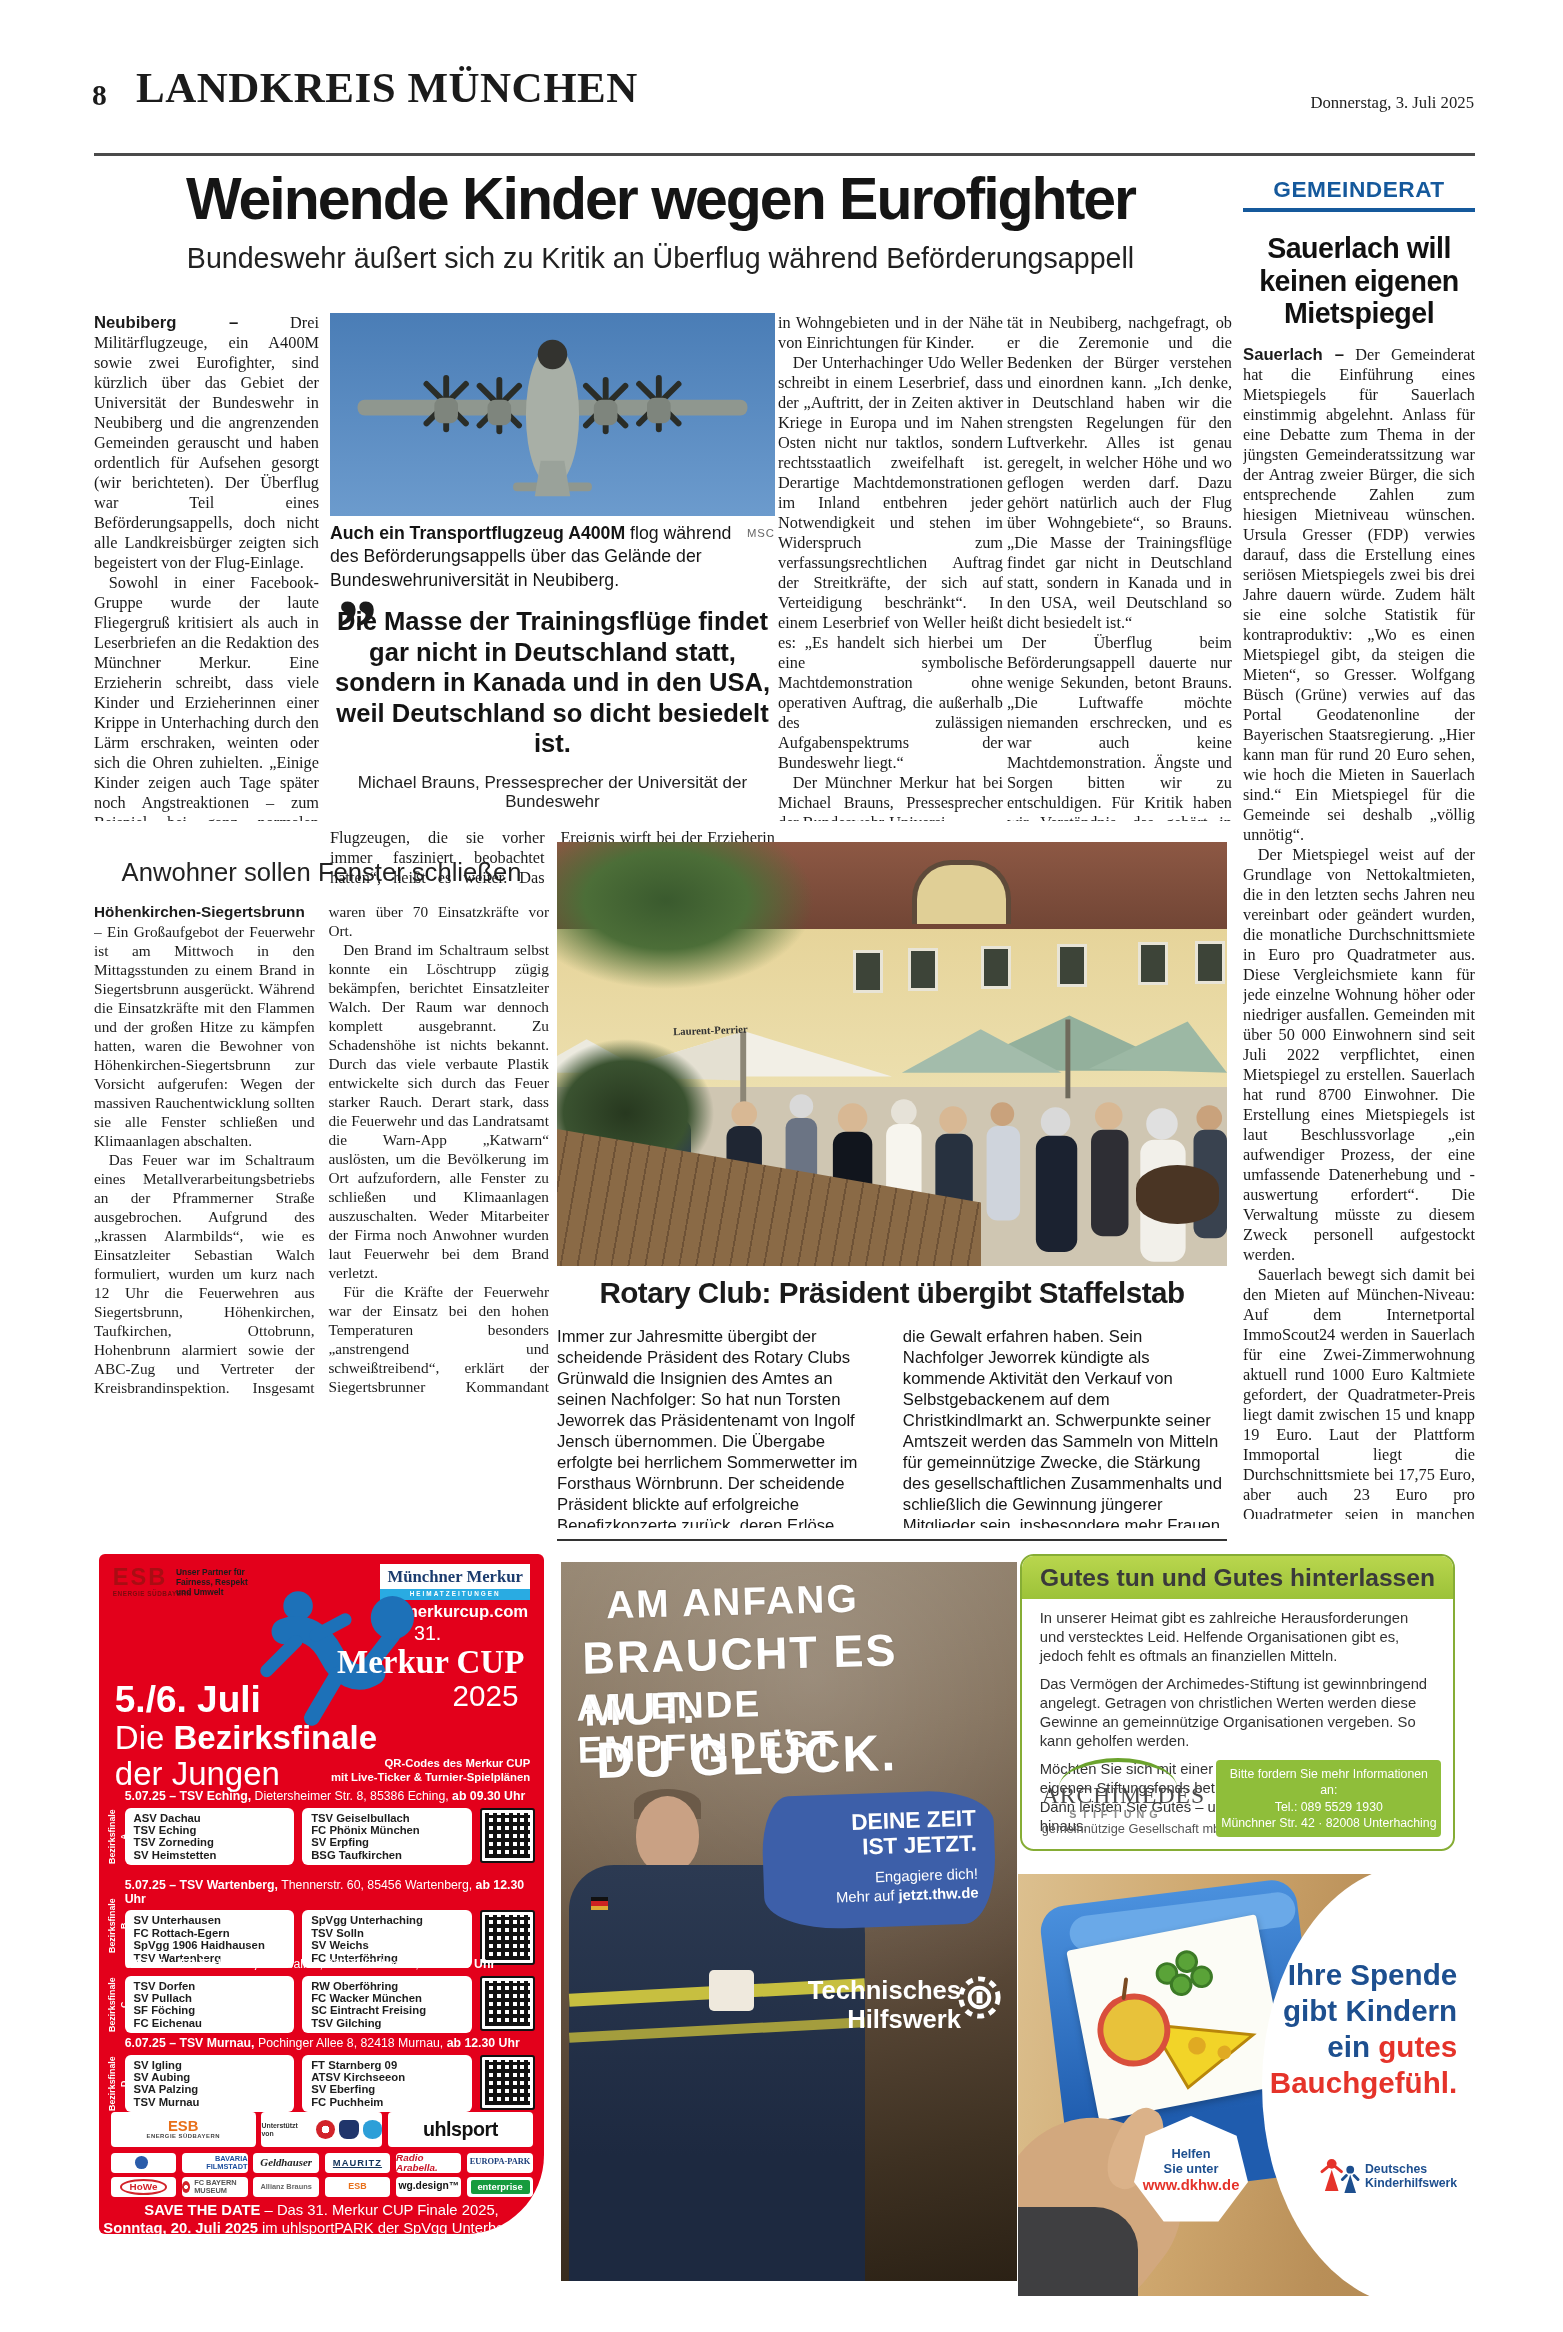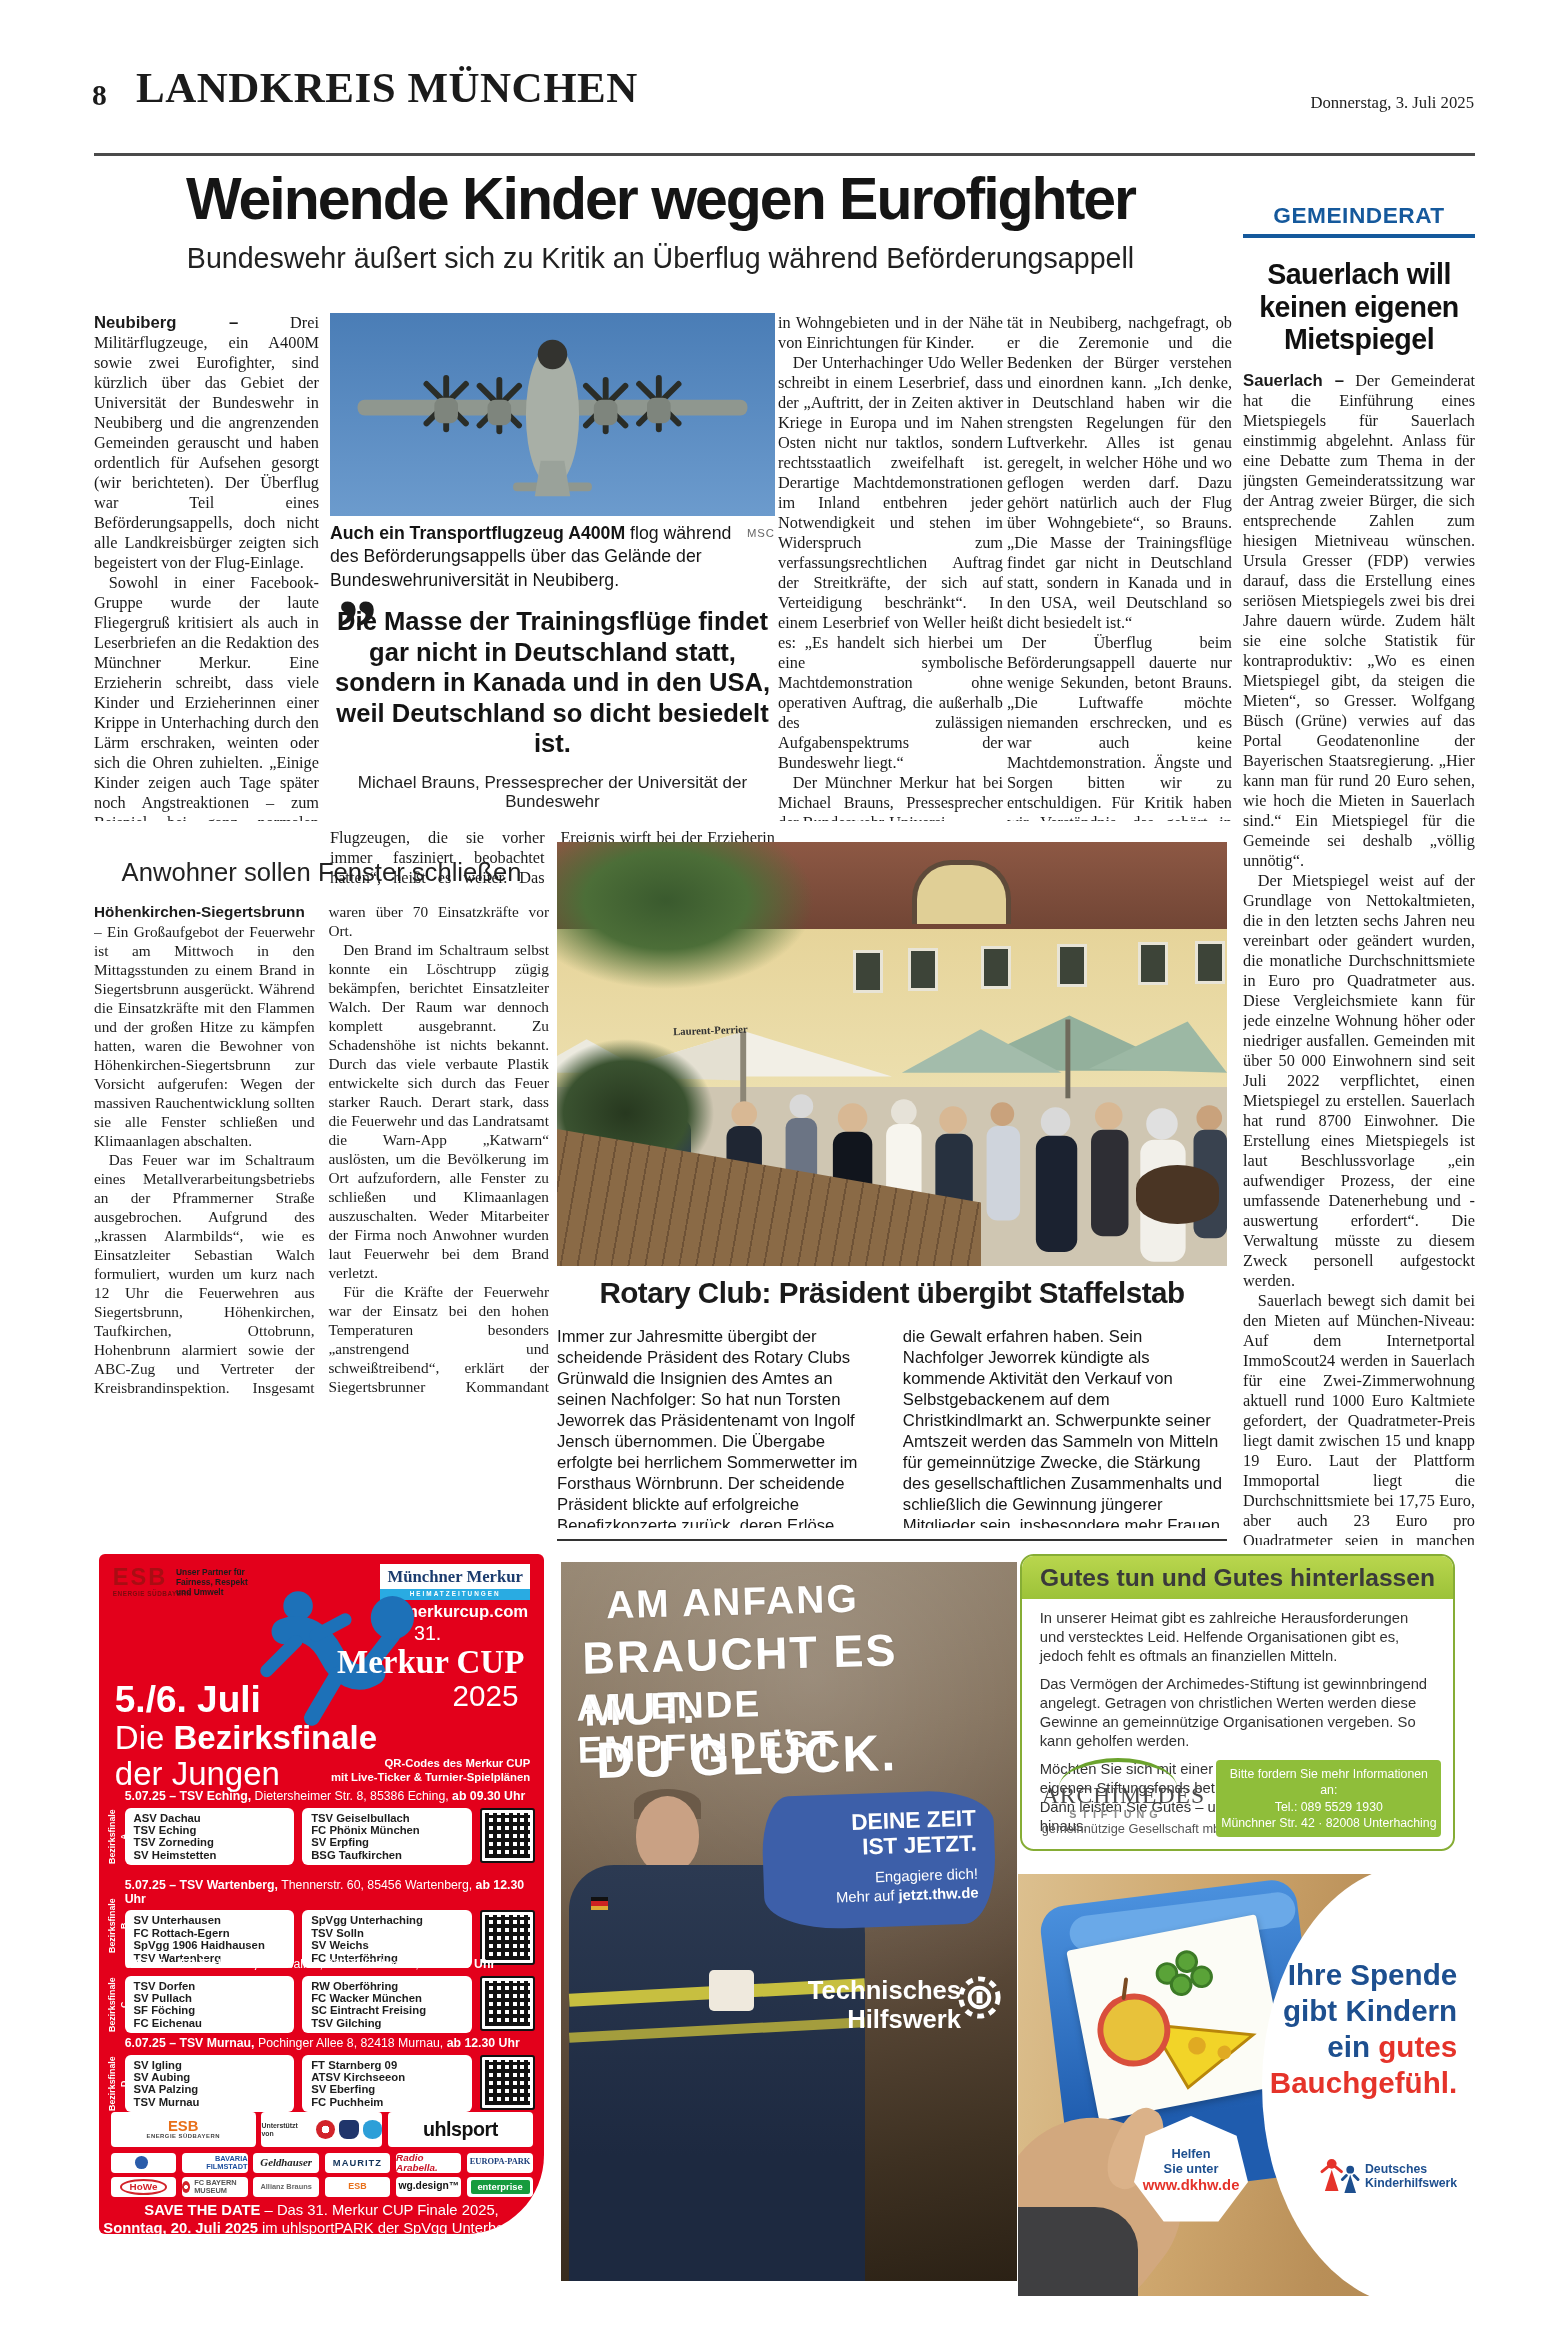"GEMEINDERAT" .sidebar { top: 204px -> 178px }
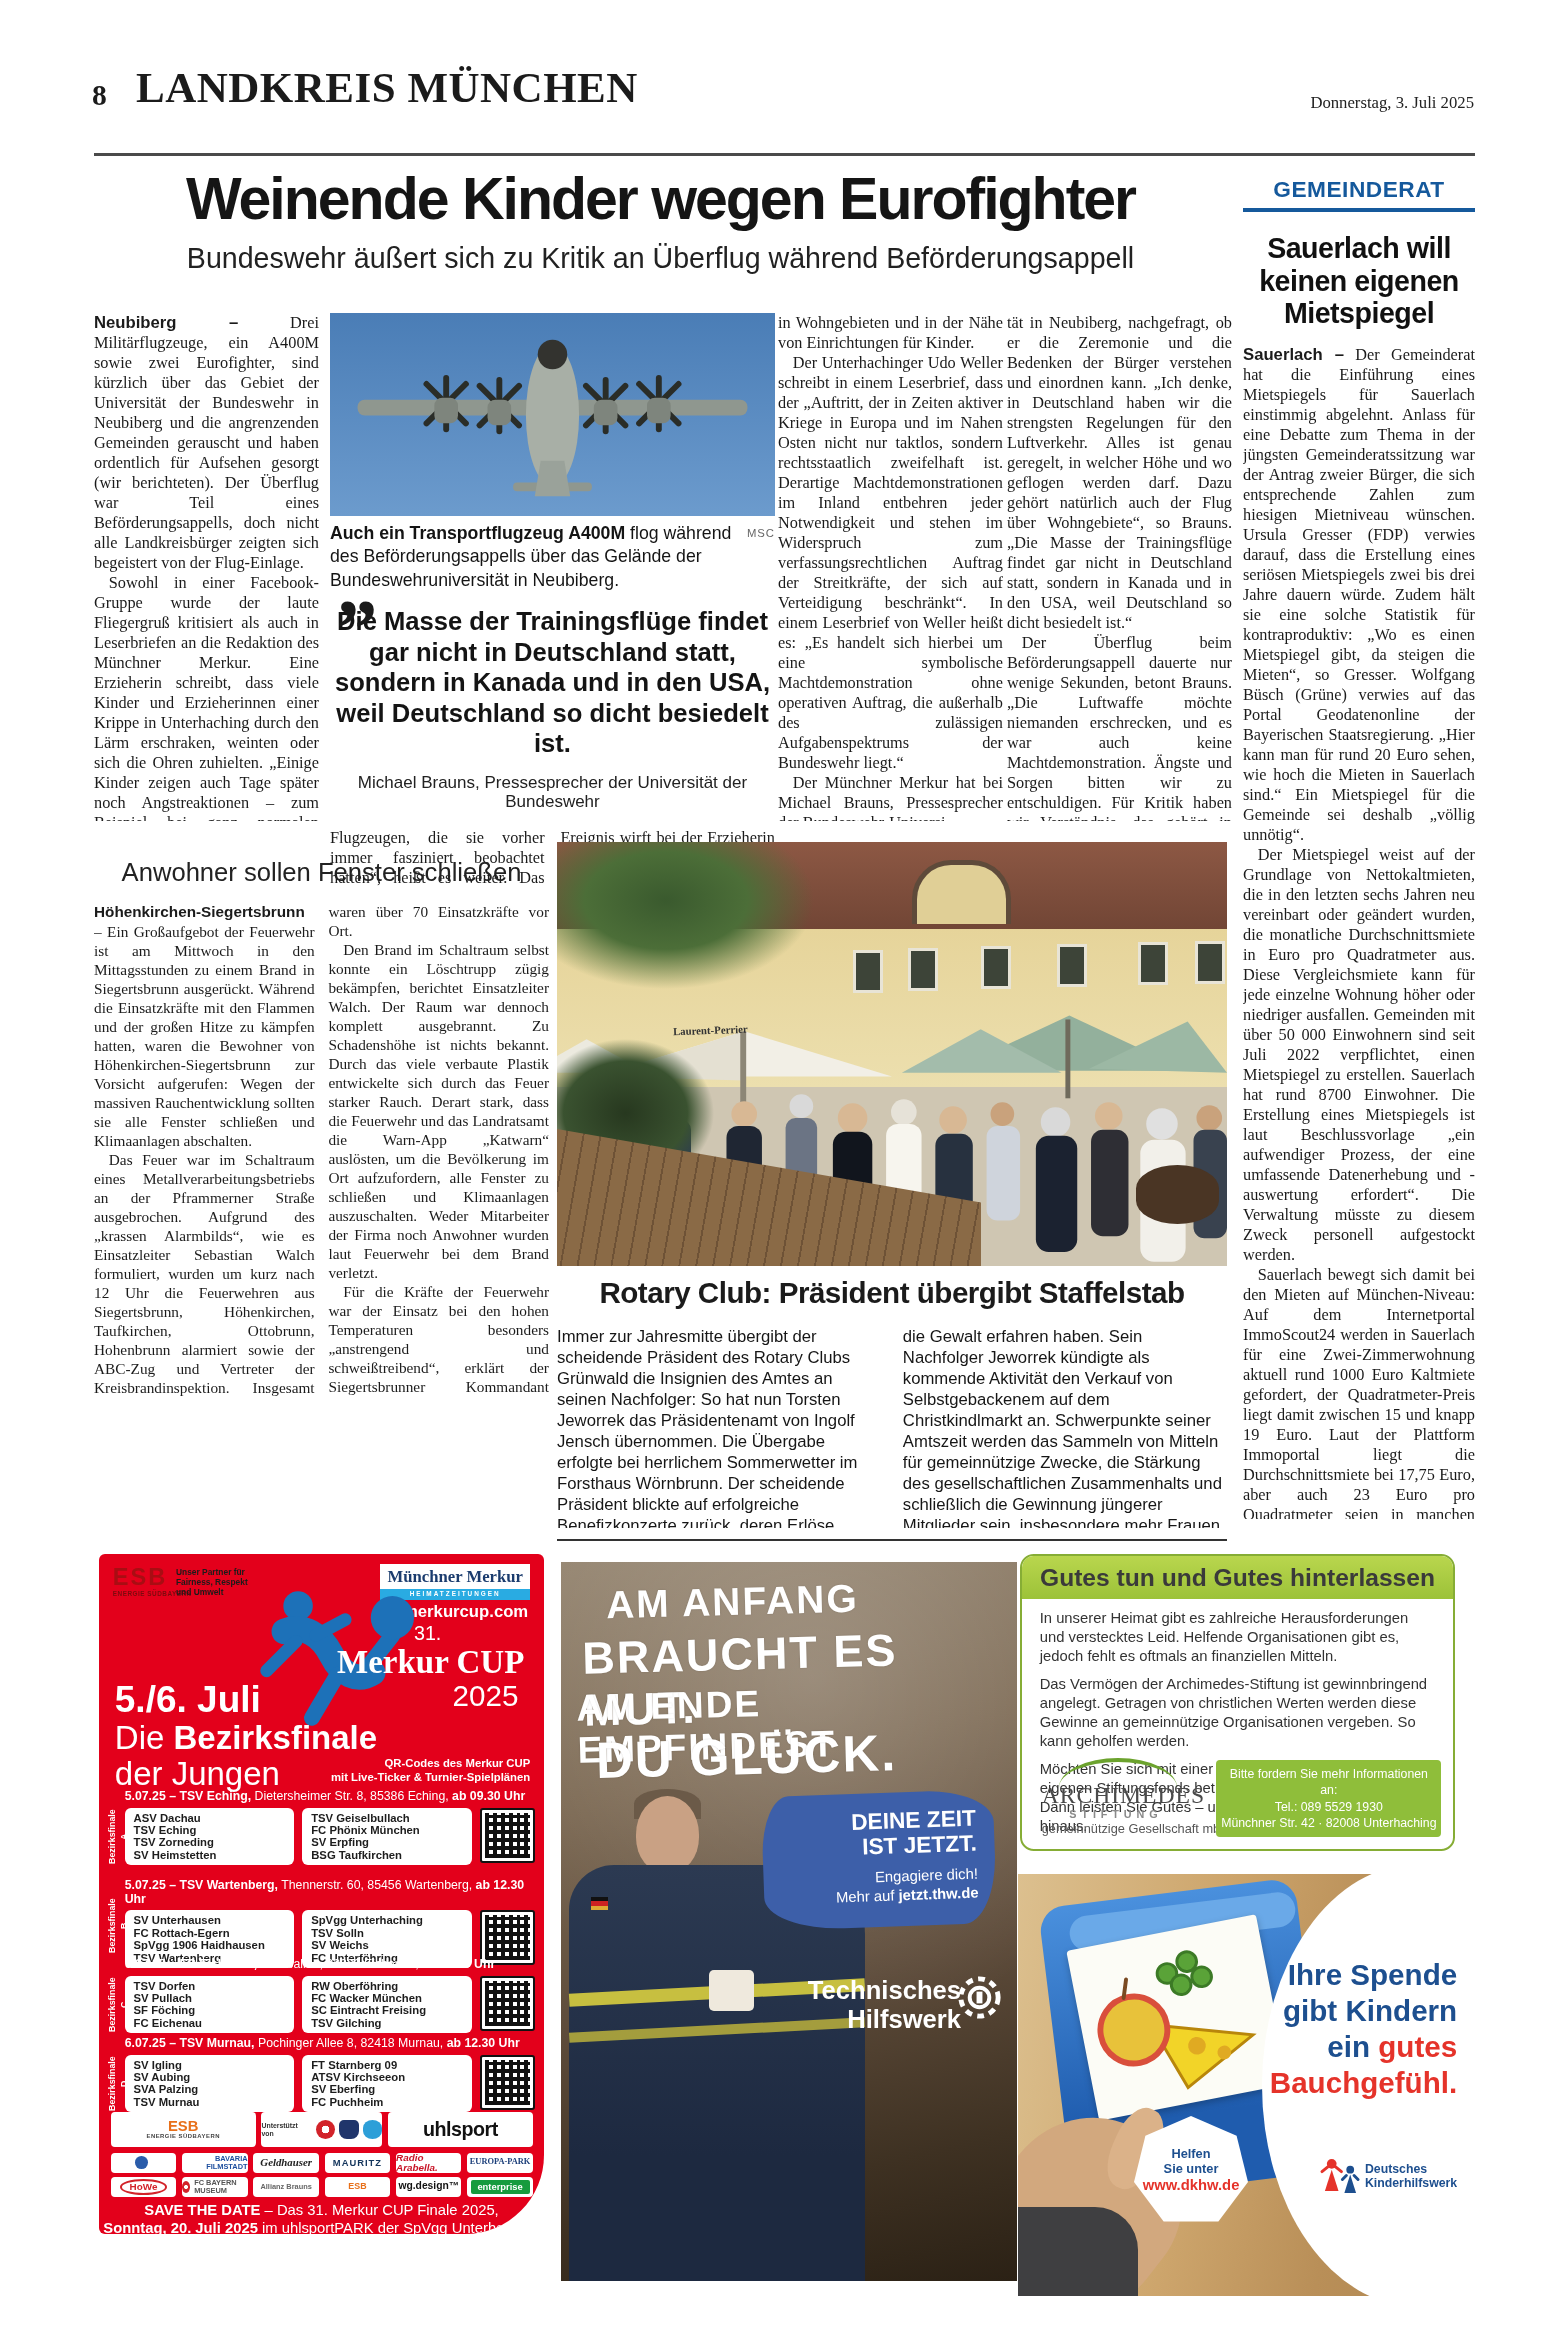"MAURITZ" .sp-mau { text-decoration: none -> underline }
